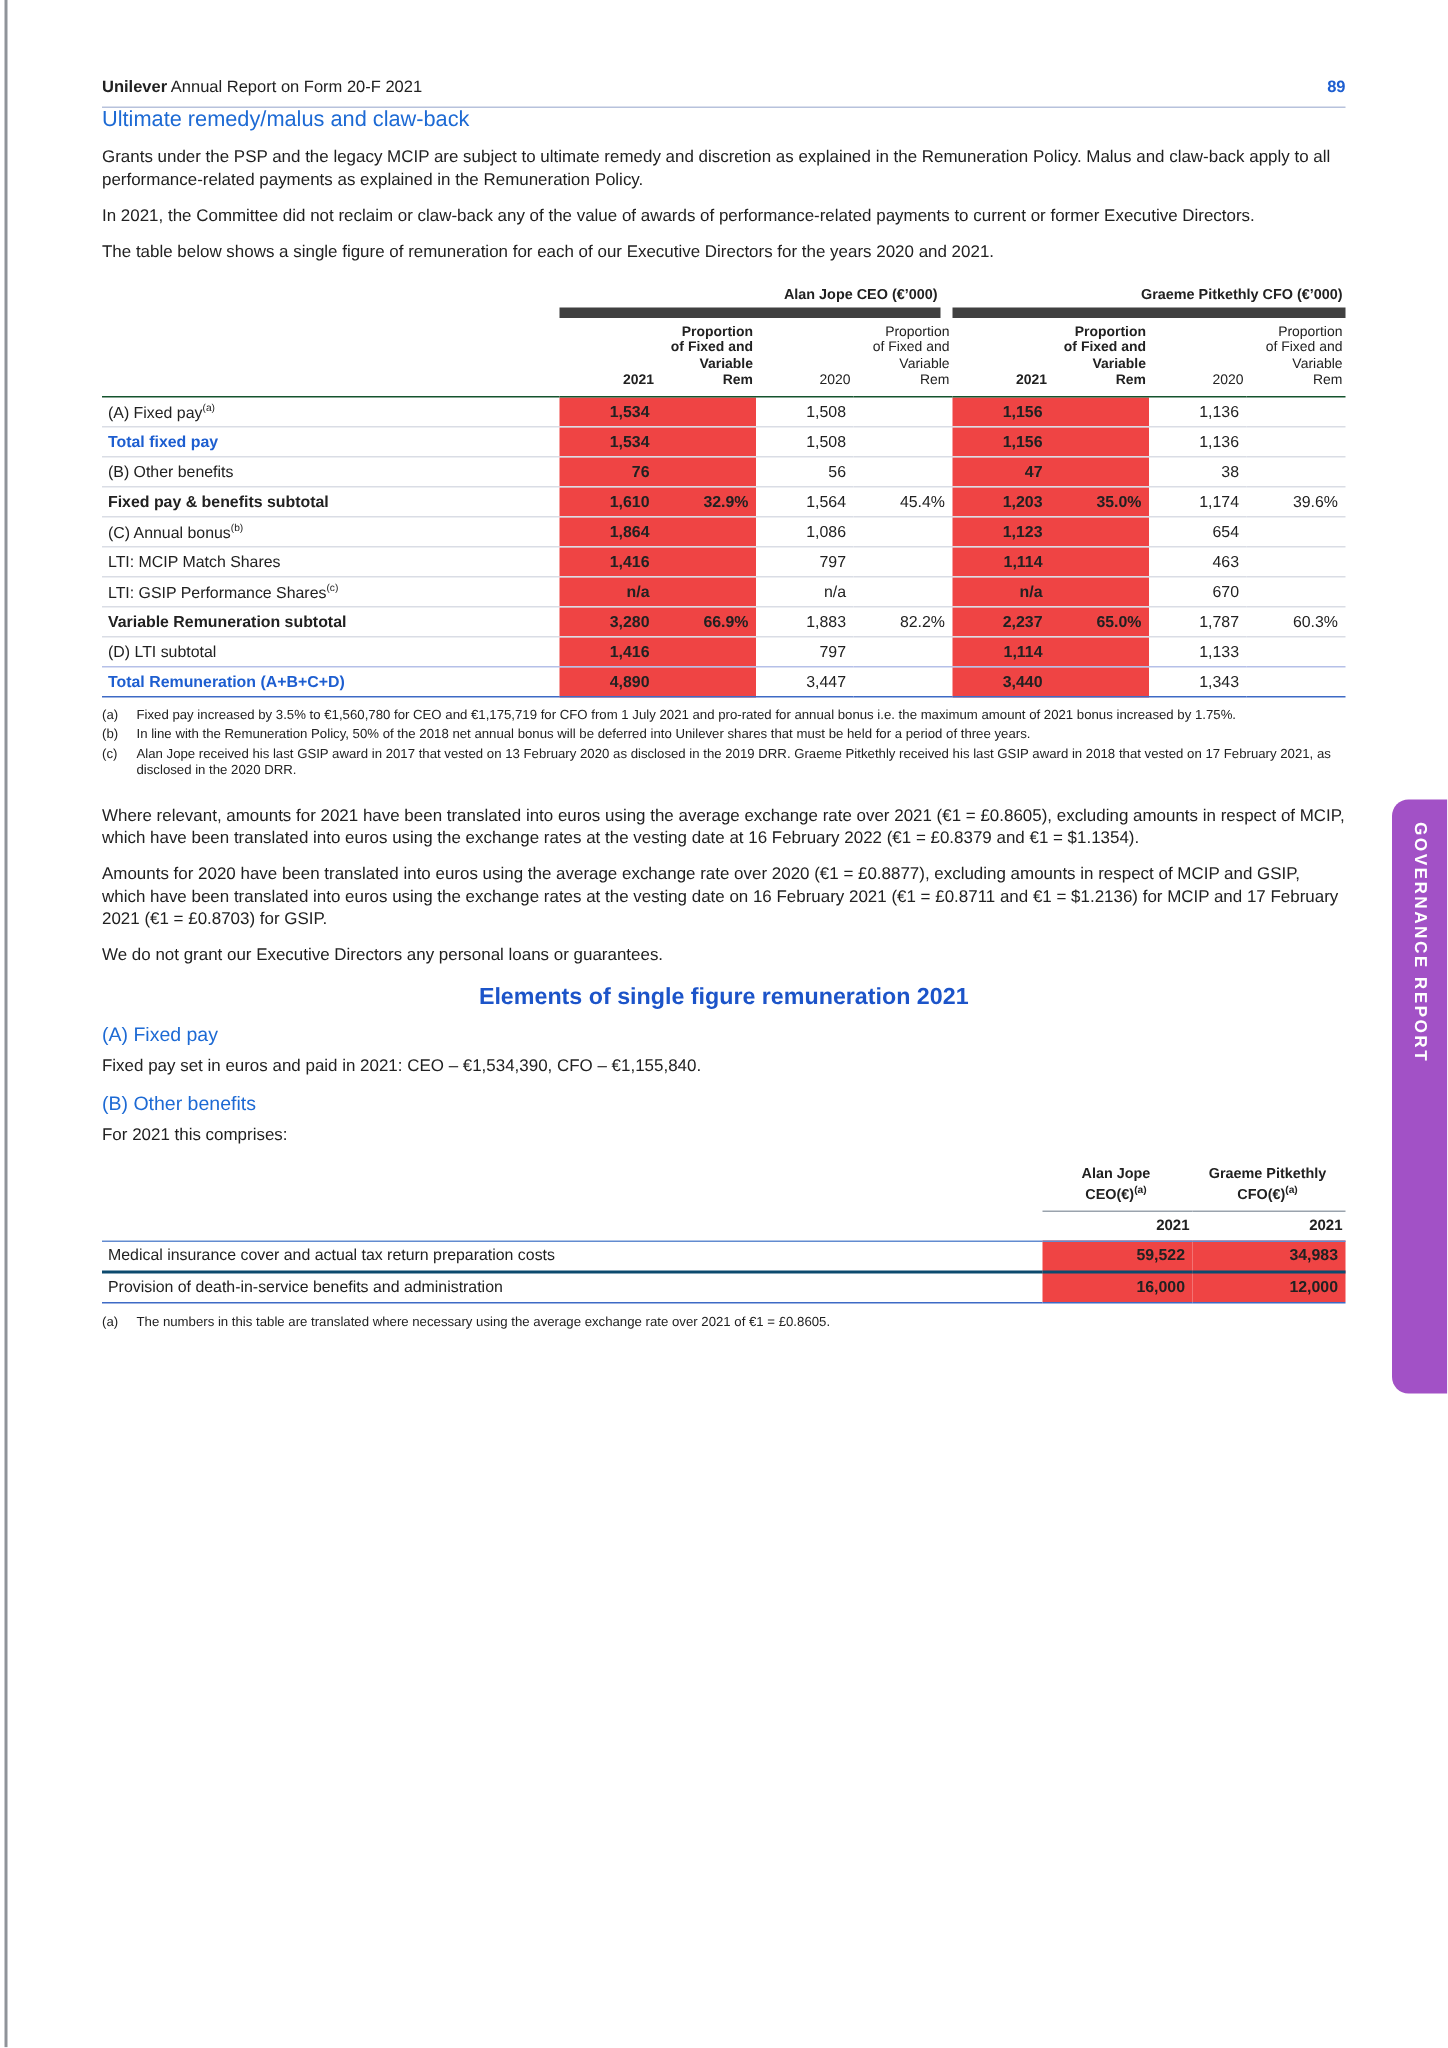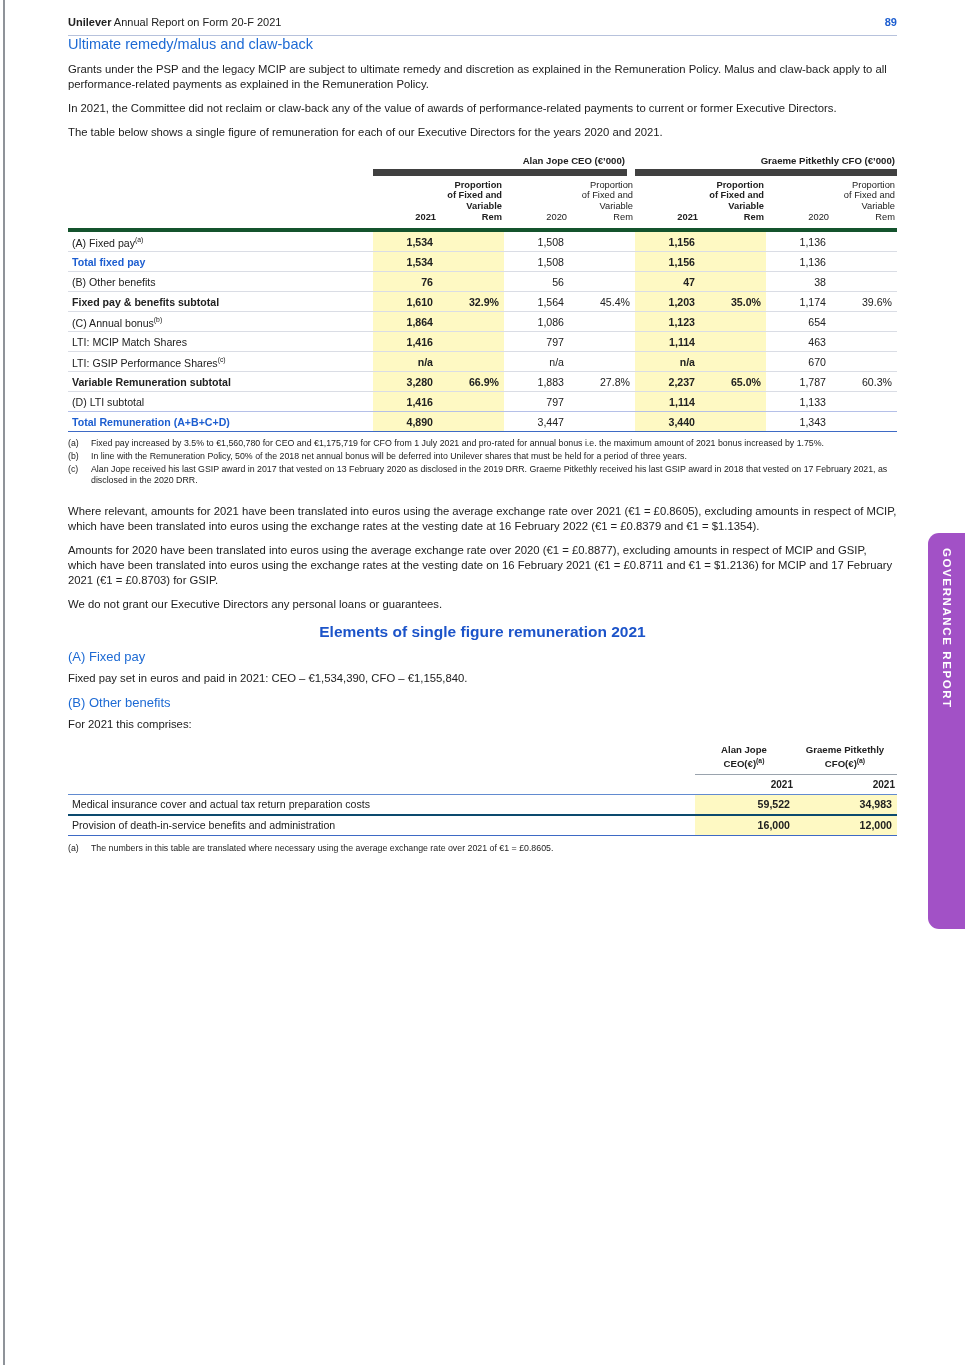"Unilever Annual Report on Form" .page-header { margin-top: 16px -> 52px }
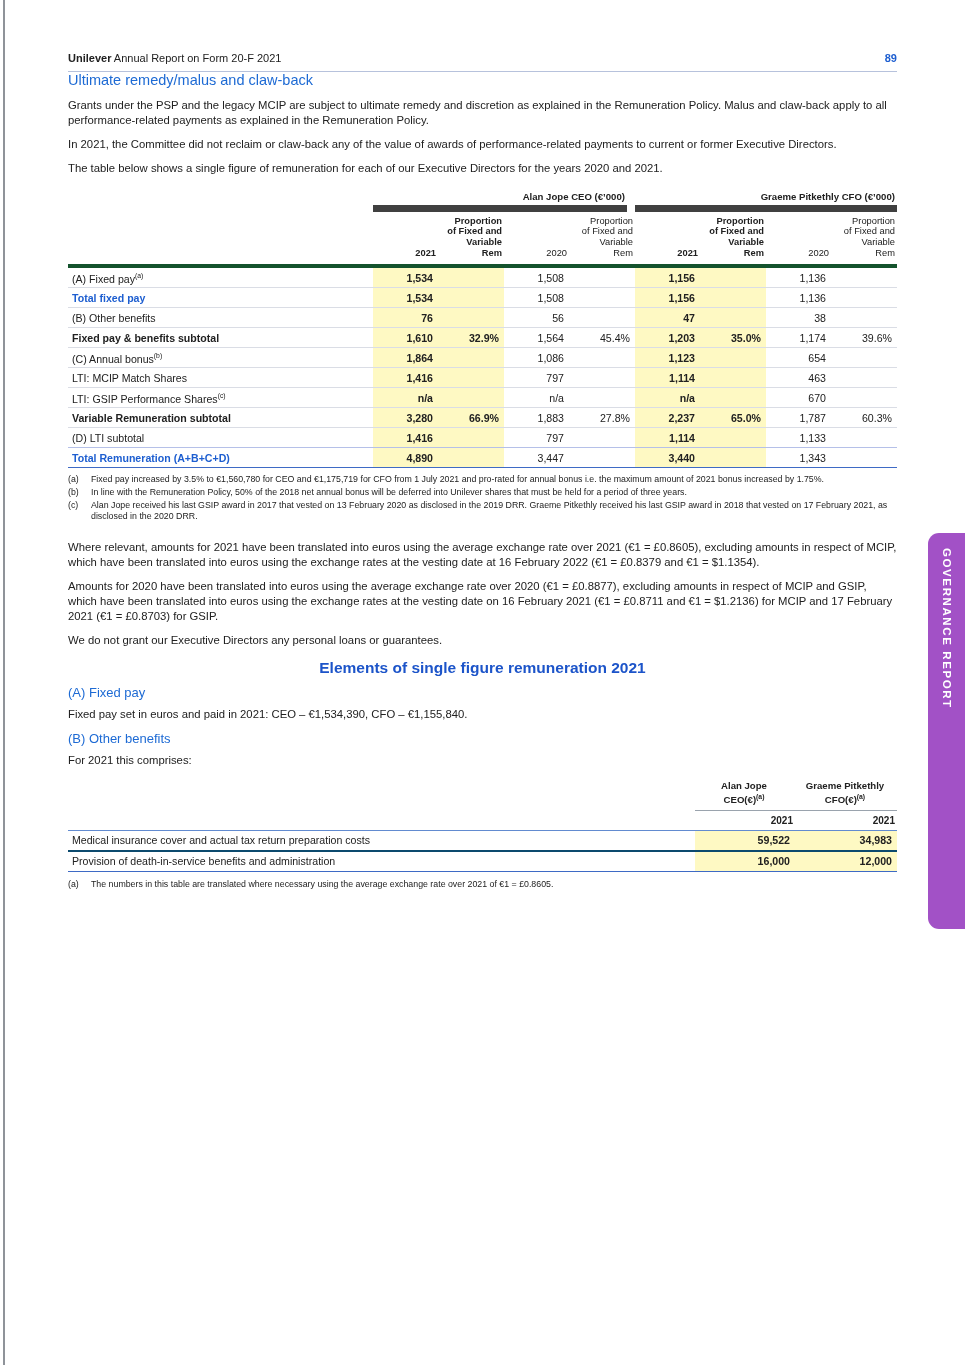"Proportion" .t1 td.sub { border-bottom: 4px solid #14532d -> 1px solid #14532d }
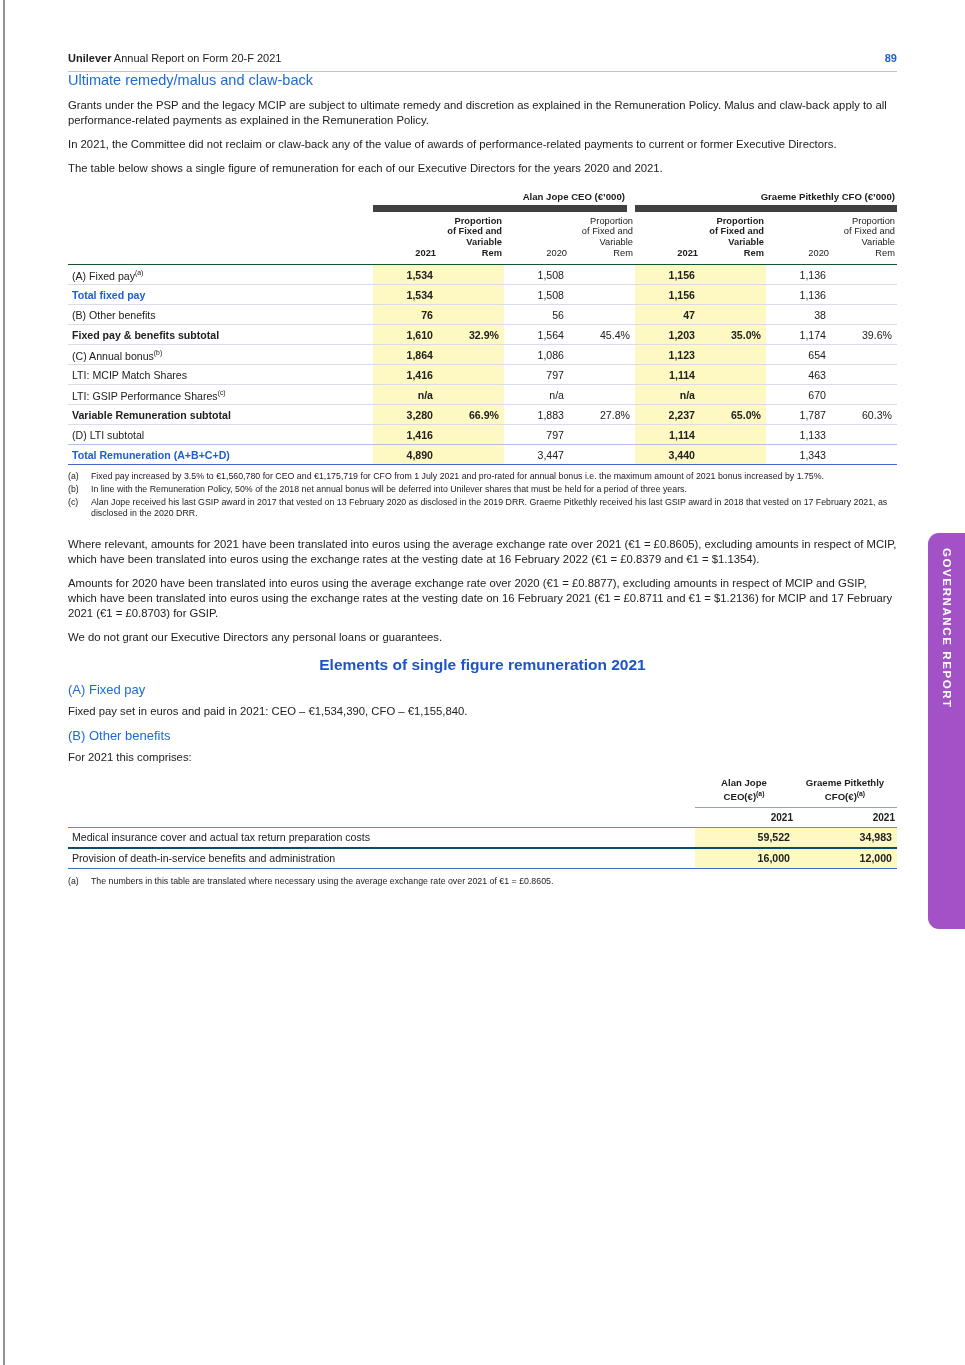"1,534" .band { background: #fef9c3 -> #ef4444 }
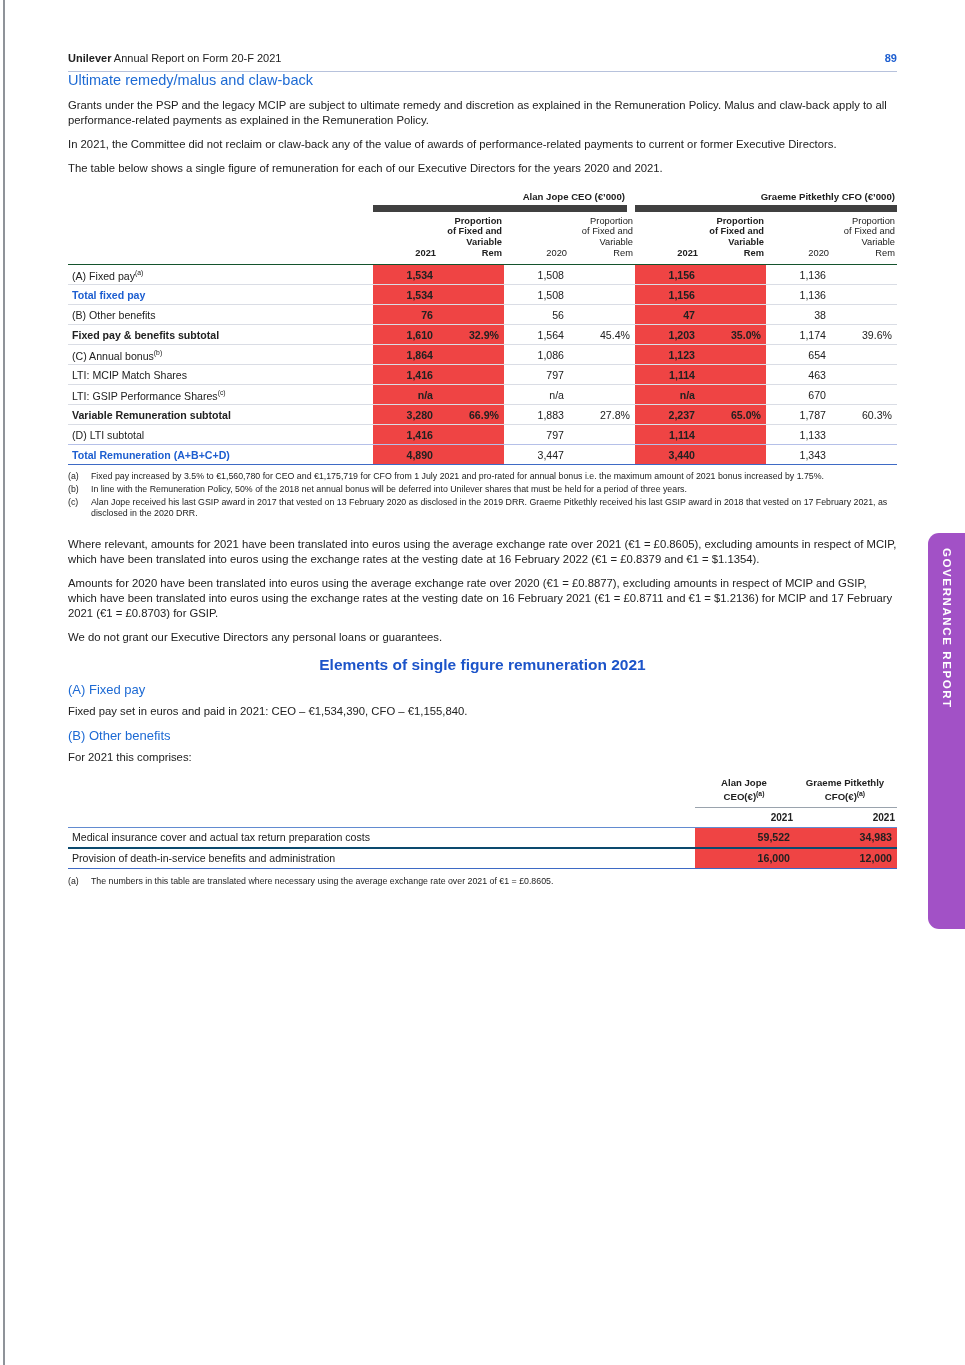"27.8%" td { text: 27.8% -> 82.2% }
